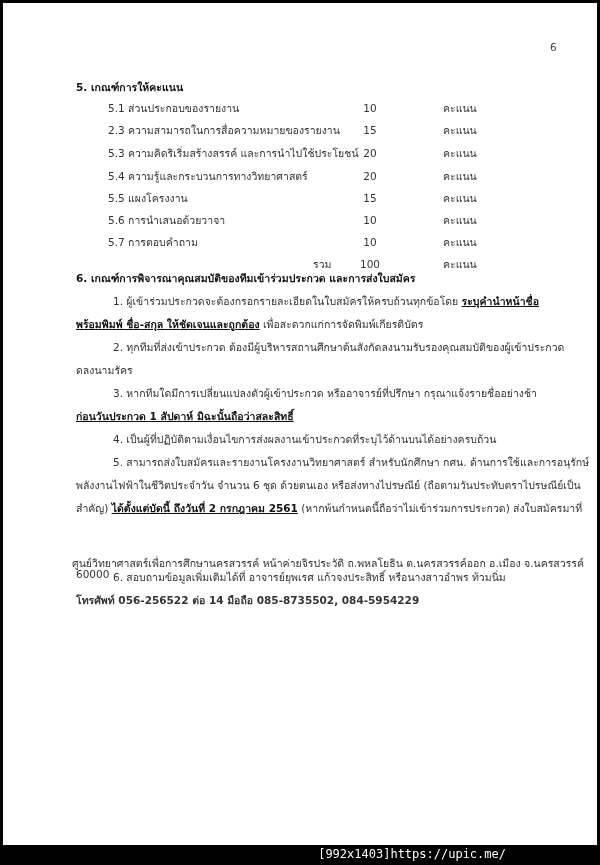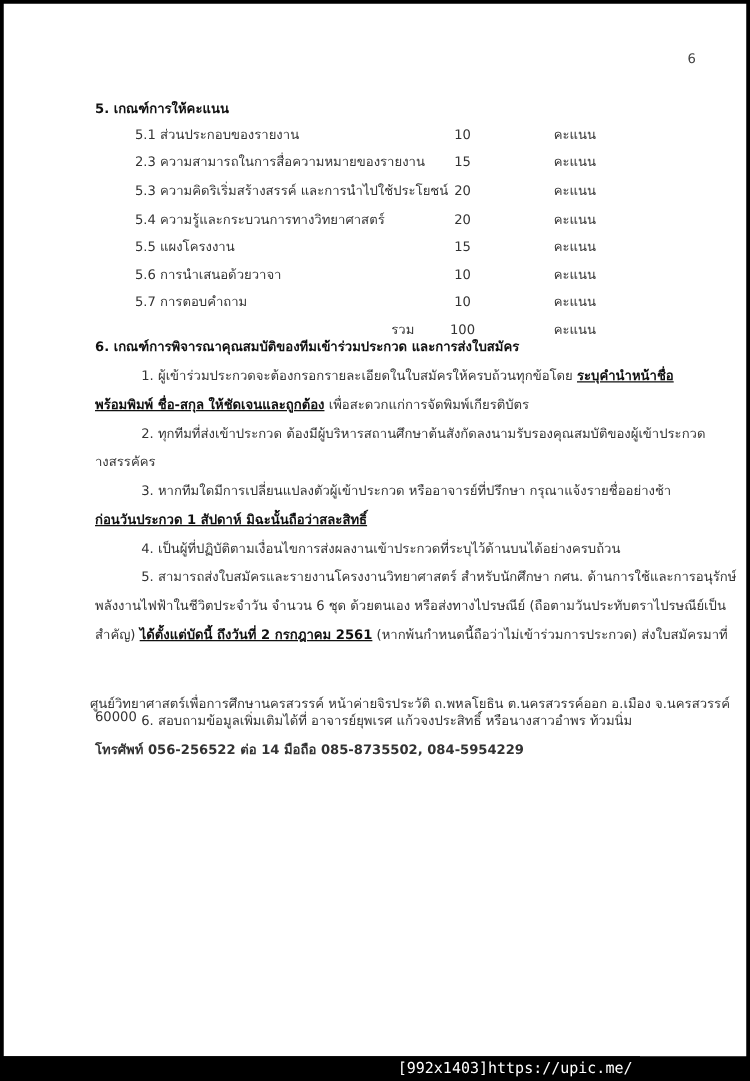"างสรรคัคร" div.line { text: างสรรคัคร -> ดลงนามรัคร }
